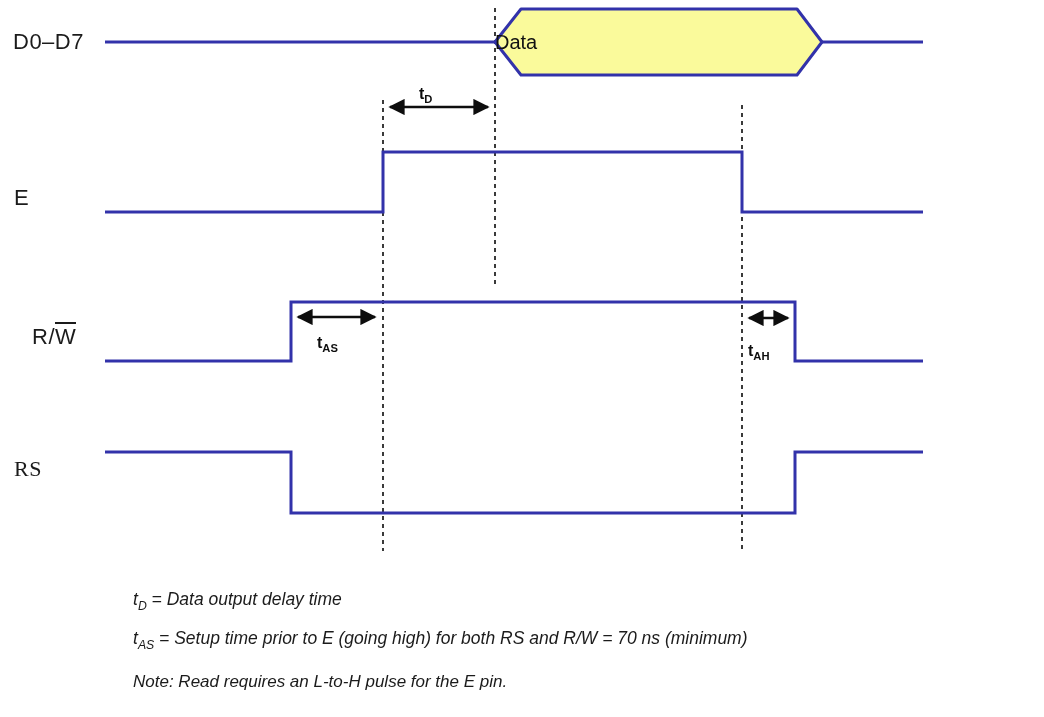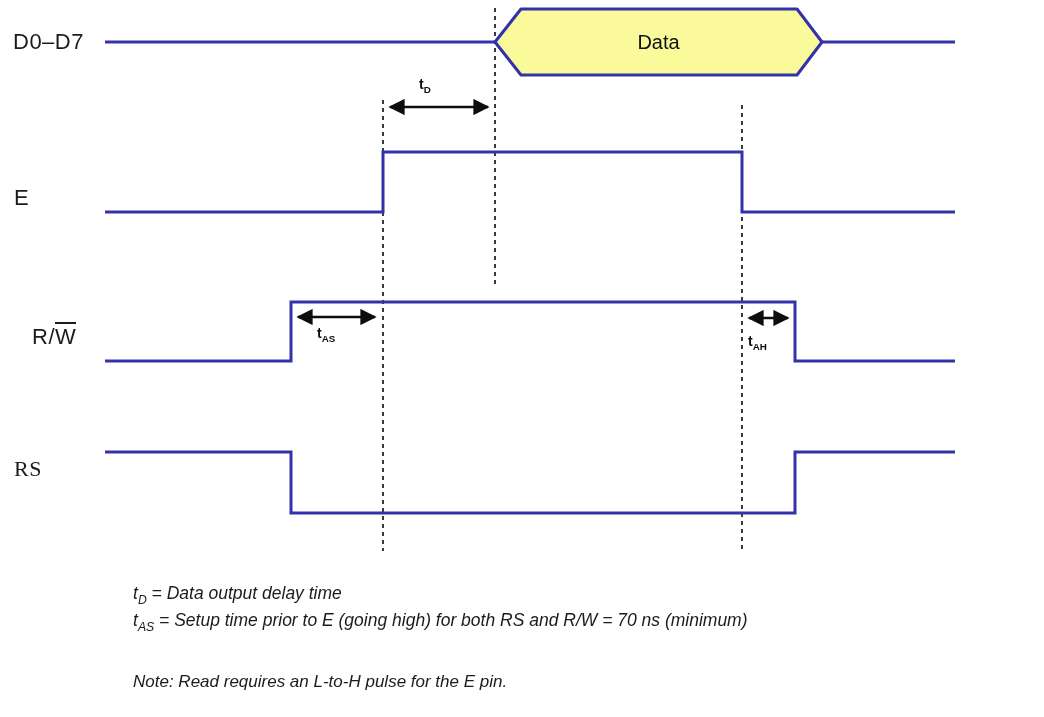"D0–D7" .stage { padding-left: 32px -> none }
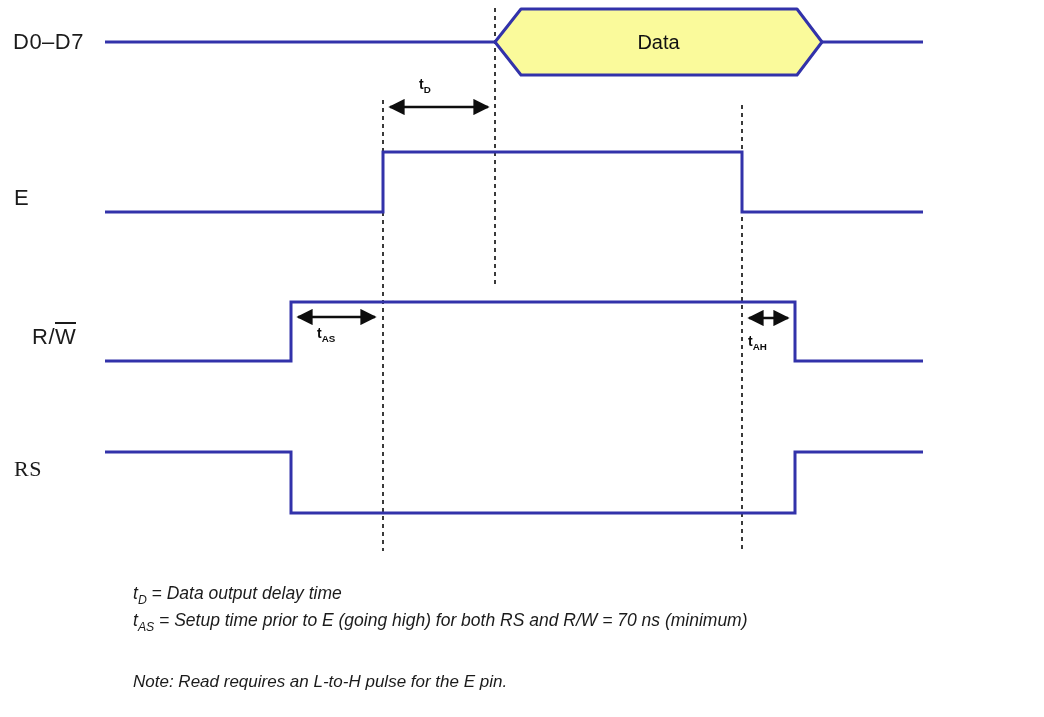"Data" .bus-value { text-align: center -> none }
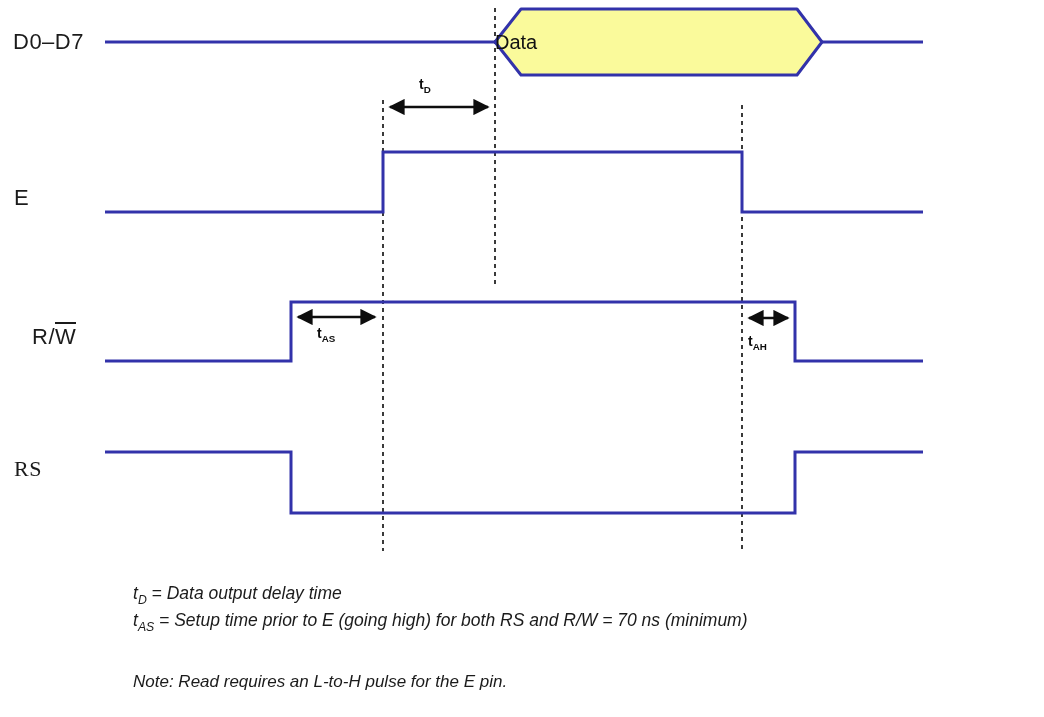"tD" .ann-label { font-size: 14px -> 16px; margin-top: none -> 9px }
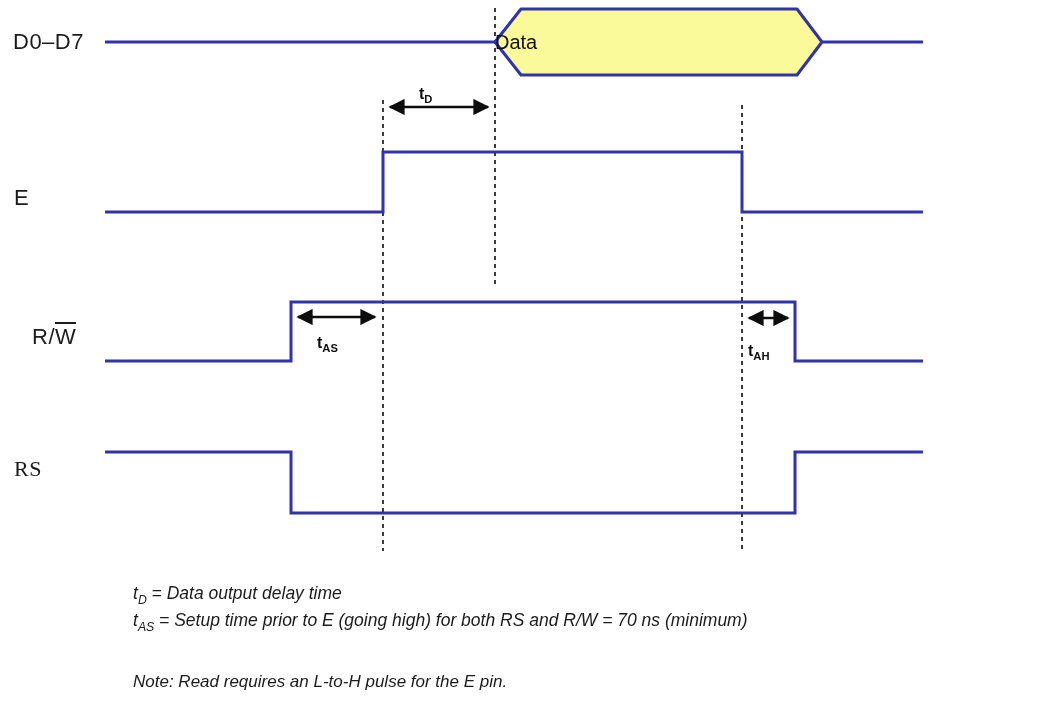"tD = Data output delay" .note-line { line-height: 20px -> 32px }
